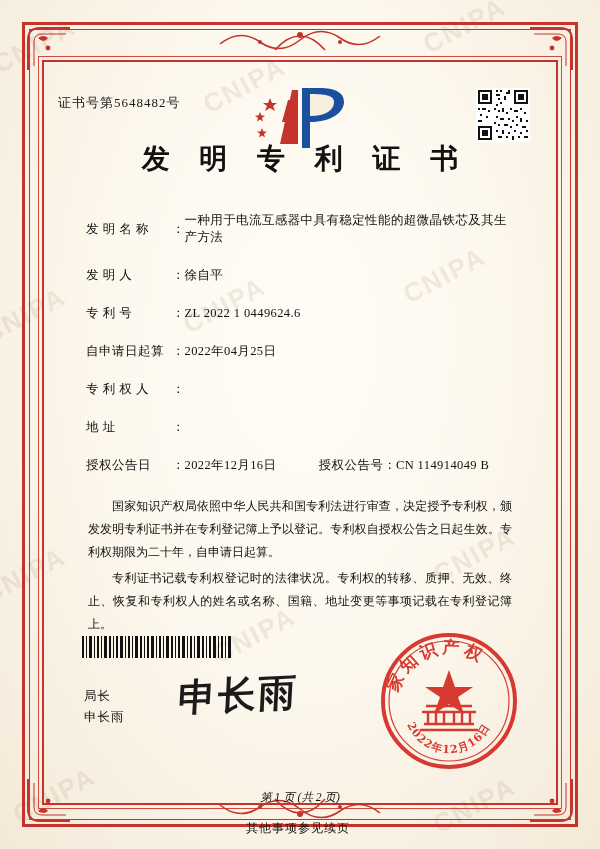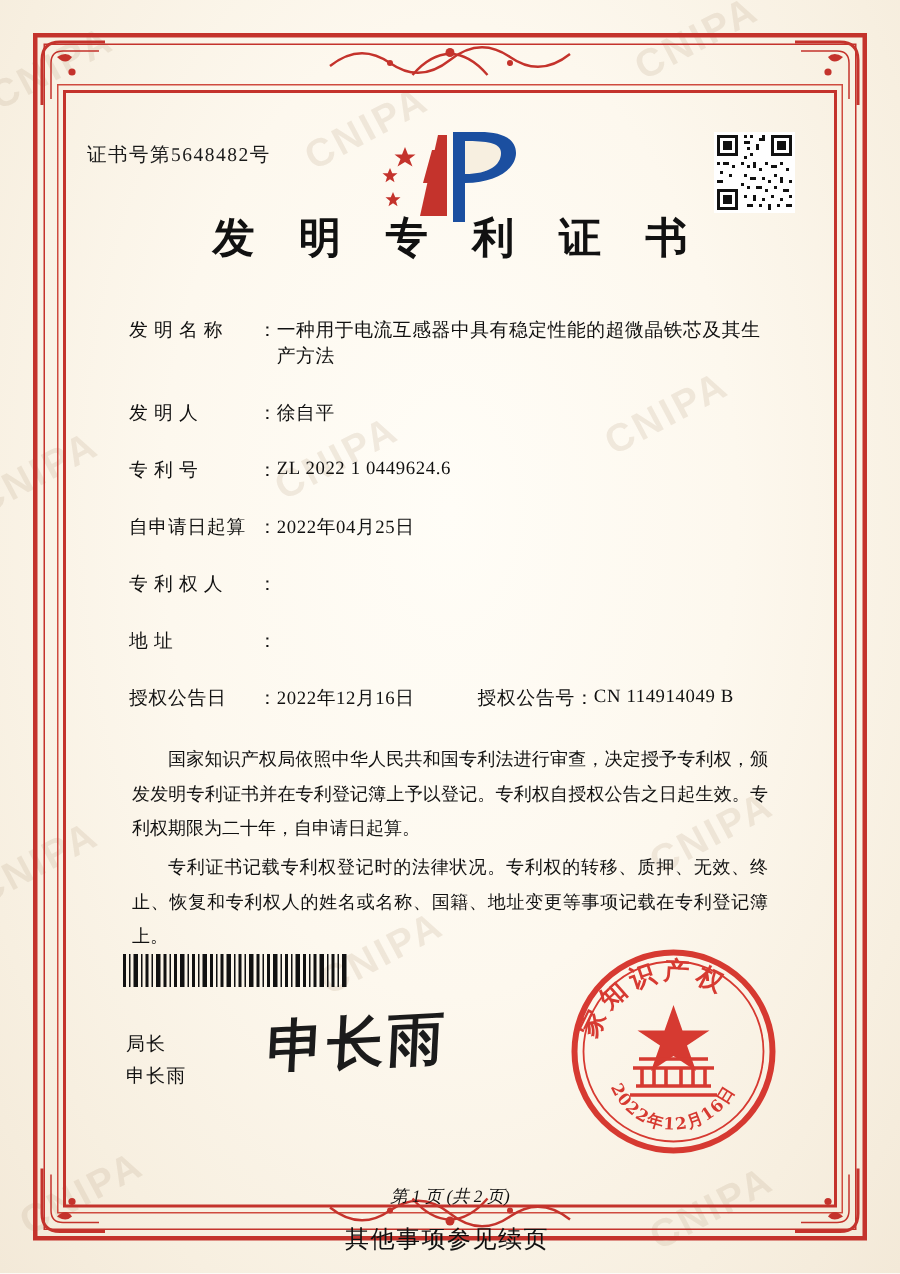"发 明 名 称" .field-row { align-items: flex-start -> center }
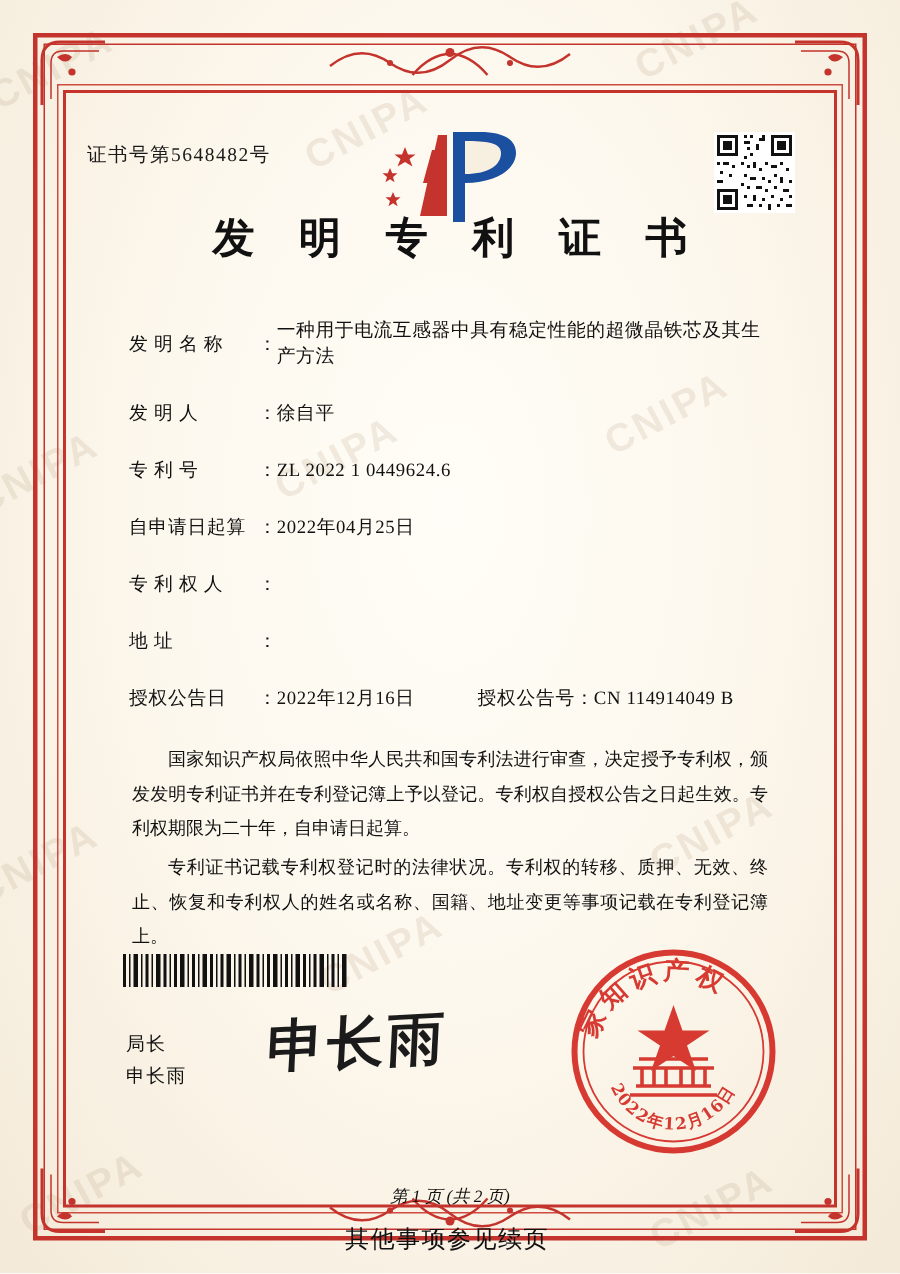"其他事项参见续页" .footer-note { font-size: 16px -> 12px }
